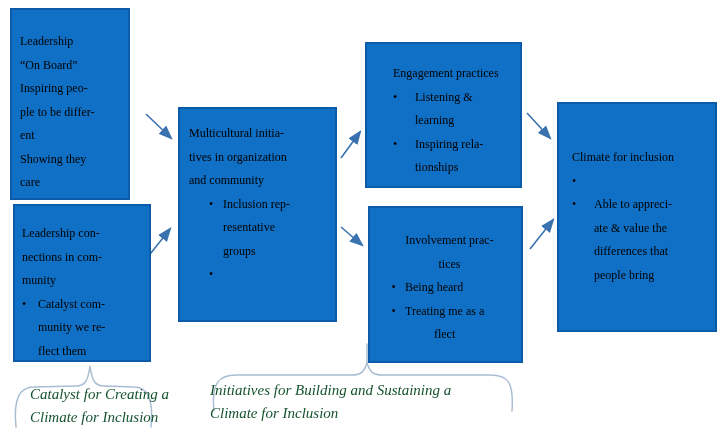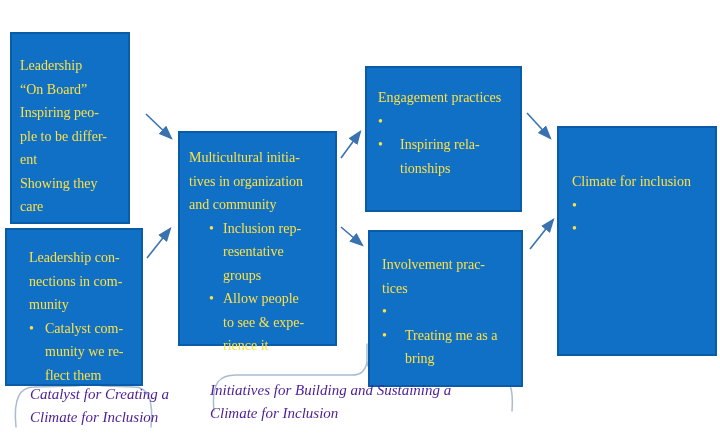"Leadership" .box { color: #fde047 -> #000000; font-size: 14px -> 12px; margin-top: 24px -> none }
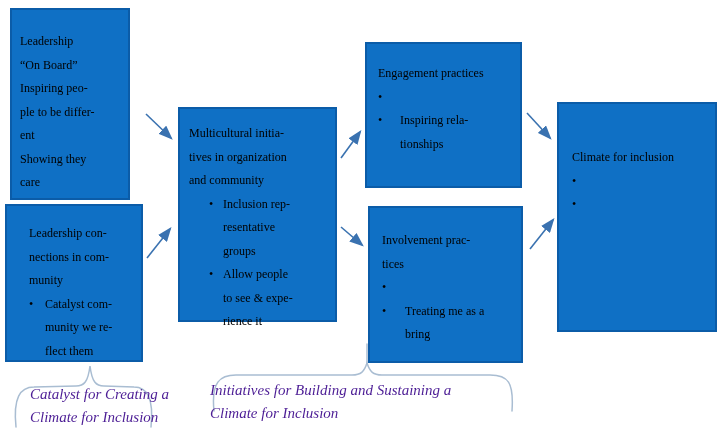"Engagement practices" .box-d { padding: 18px 4px 0 11px -> 18px 4px 0 26px }
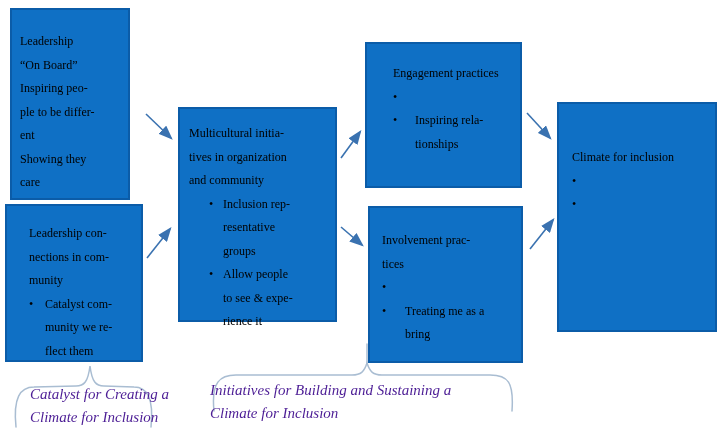"Listening &" span.btext { html: none -> <span>Listening &amp; learning</span> }
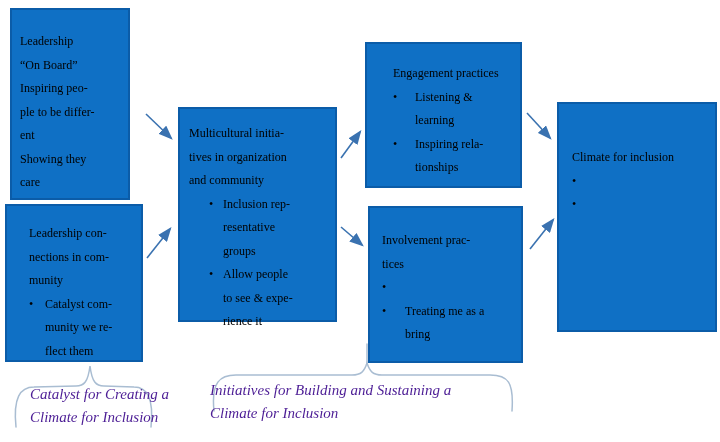"Able to appreci-" span.btext { html: none -> <span>Able to appreci- ate &amp; value the differences that people bring</span> }
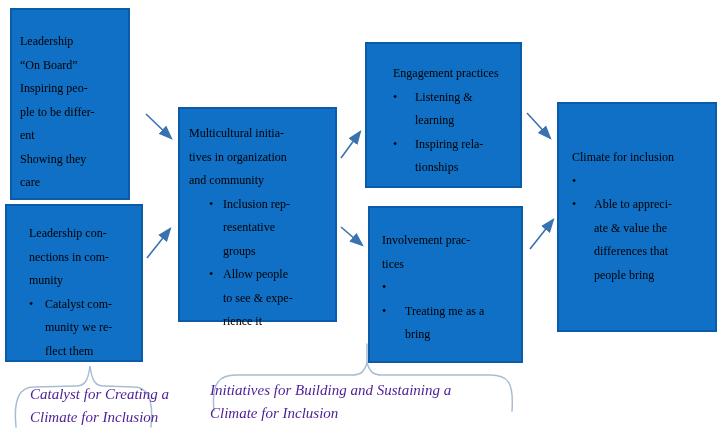"Leadership con-" .box-b { left: 5px -> 13px; padding: 16px 6px 0 22px -> 16px 6px 0 7px }
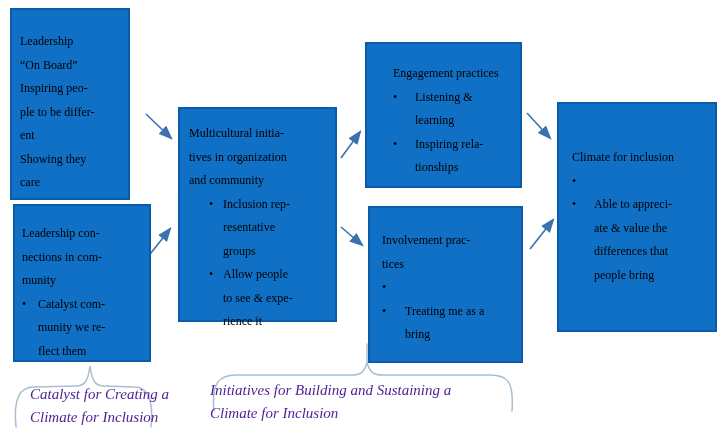"Involvement prac-" .box-e { text-align: none -> center }
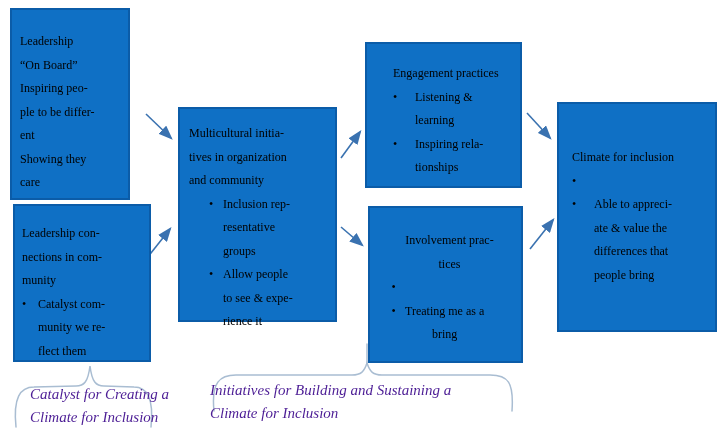"Allow people" span.btext { html: <span>Allow people to see &amp; expe- rience it</span> -> none }
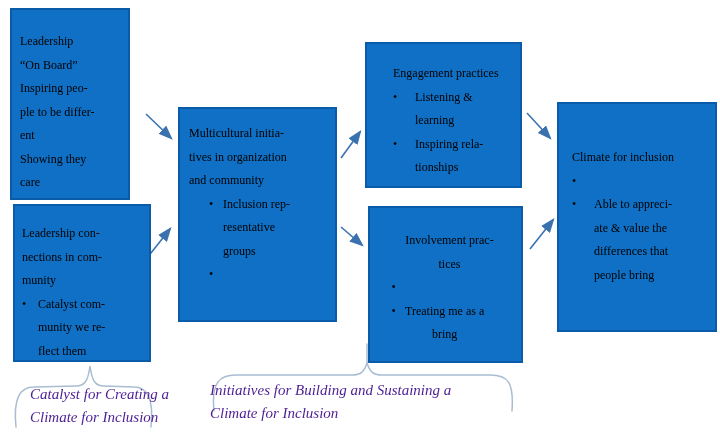"Being heard" span.btext { html: none -> <span>Being heard</span> }
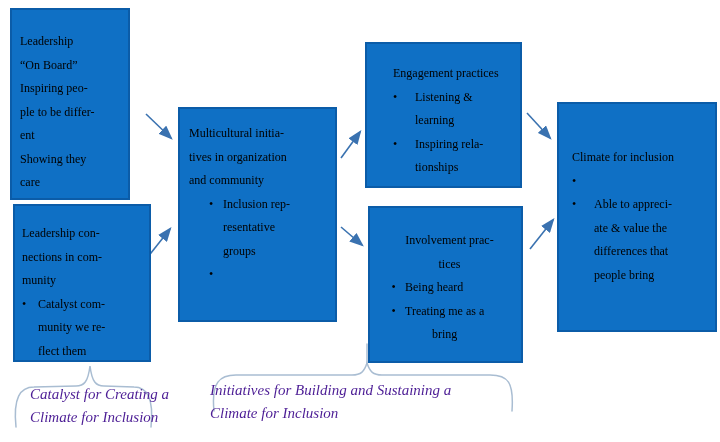"Treating me as a" span.btext { text: bring -> flect }
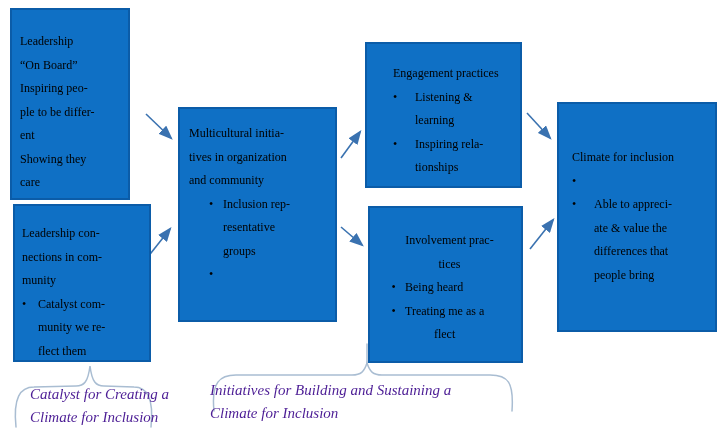"Catalyst for Creating a" .brace-label { color: #4c1d95 -> #14532d }
